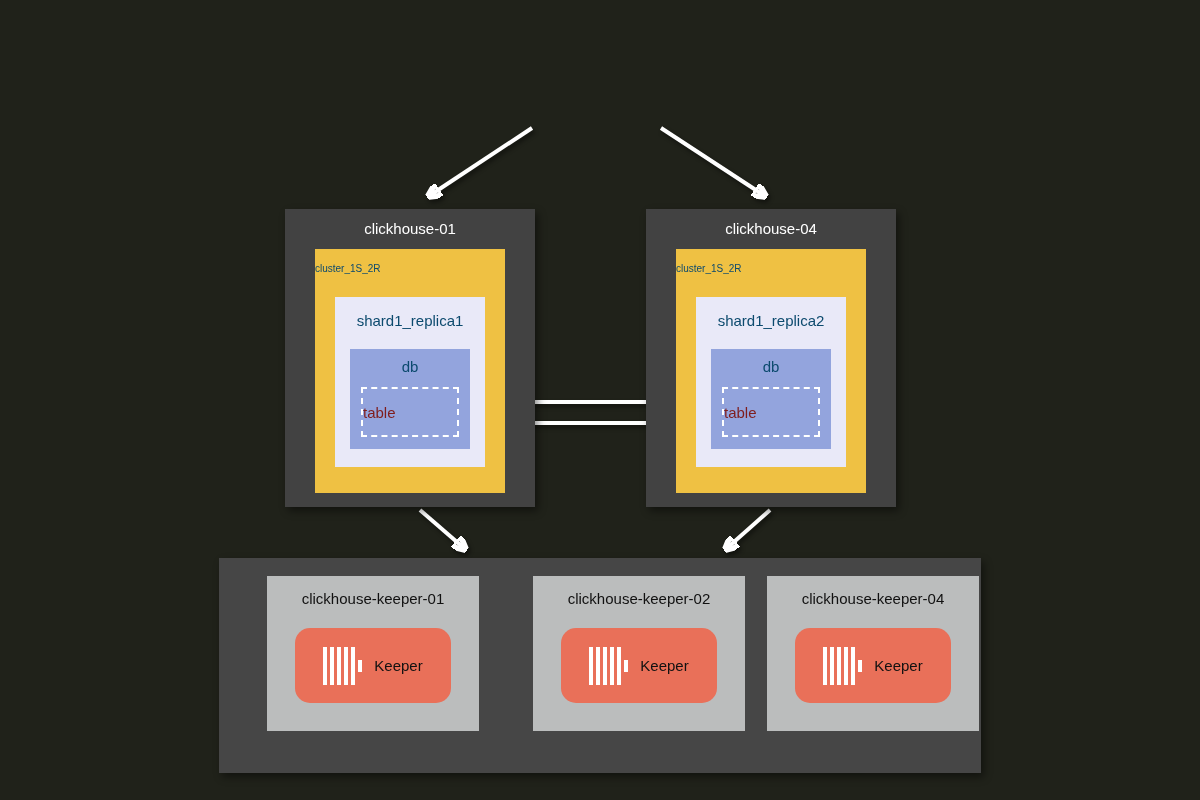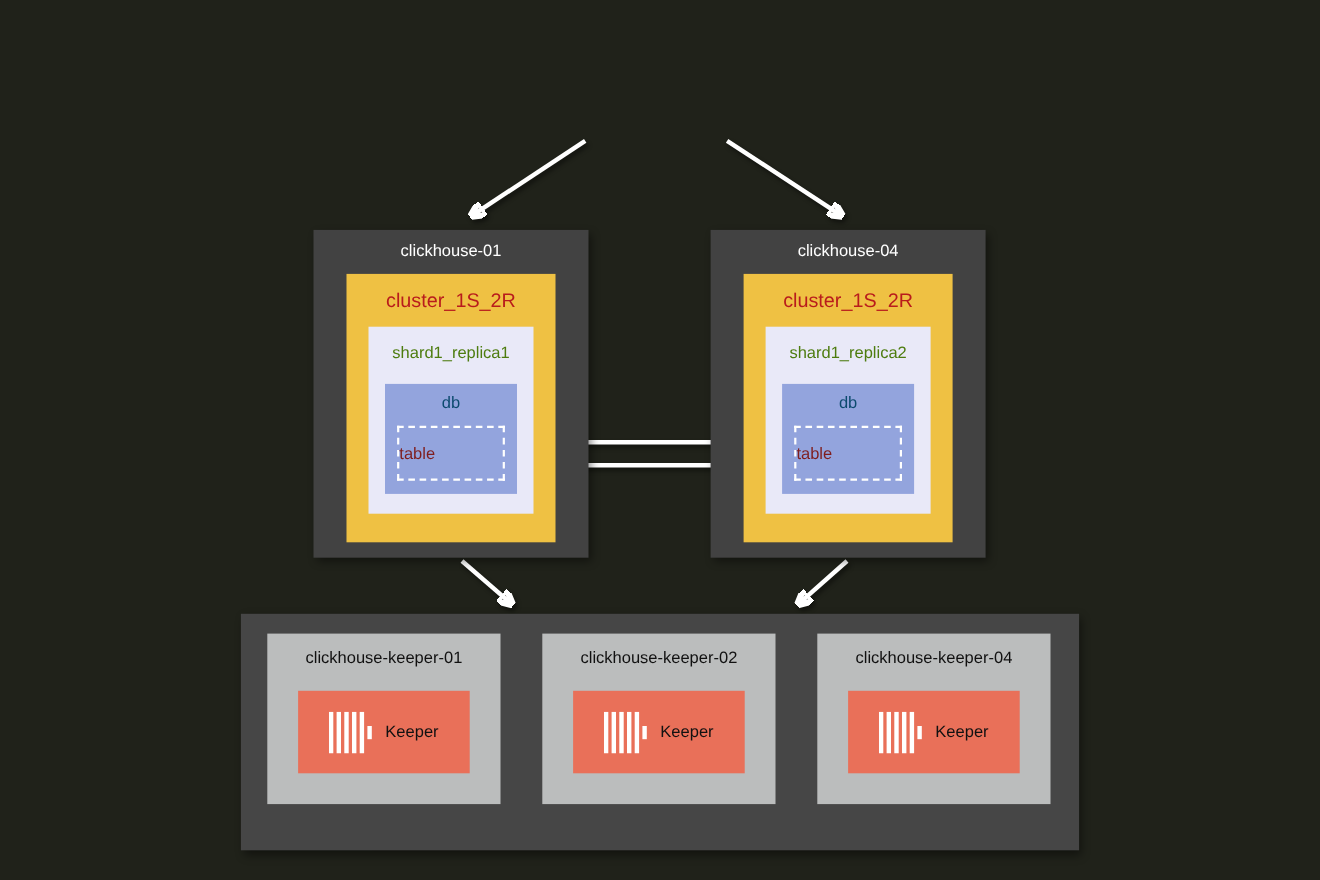"cluster_1S_2R" .cluster-label { color: #b91c1c -> #0c4a6e; font-size: 18px -> 10px; text-align: center -> none }
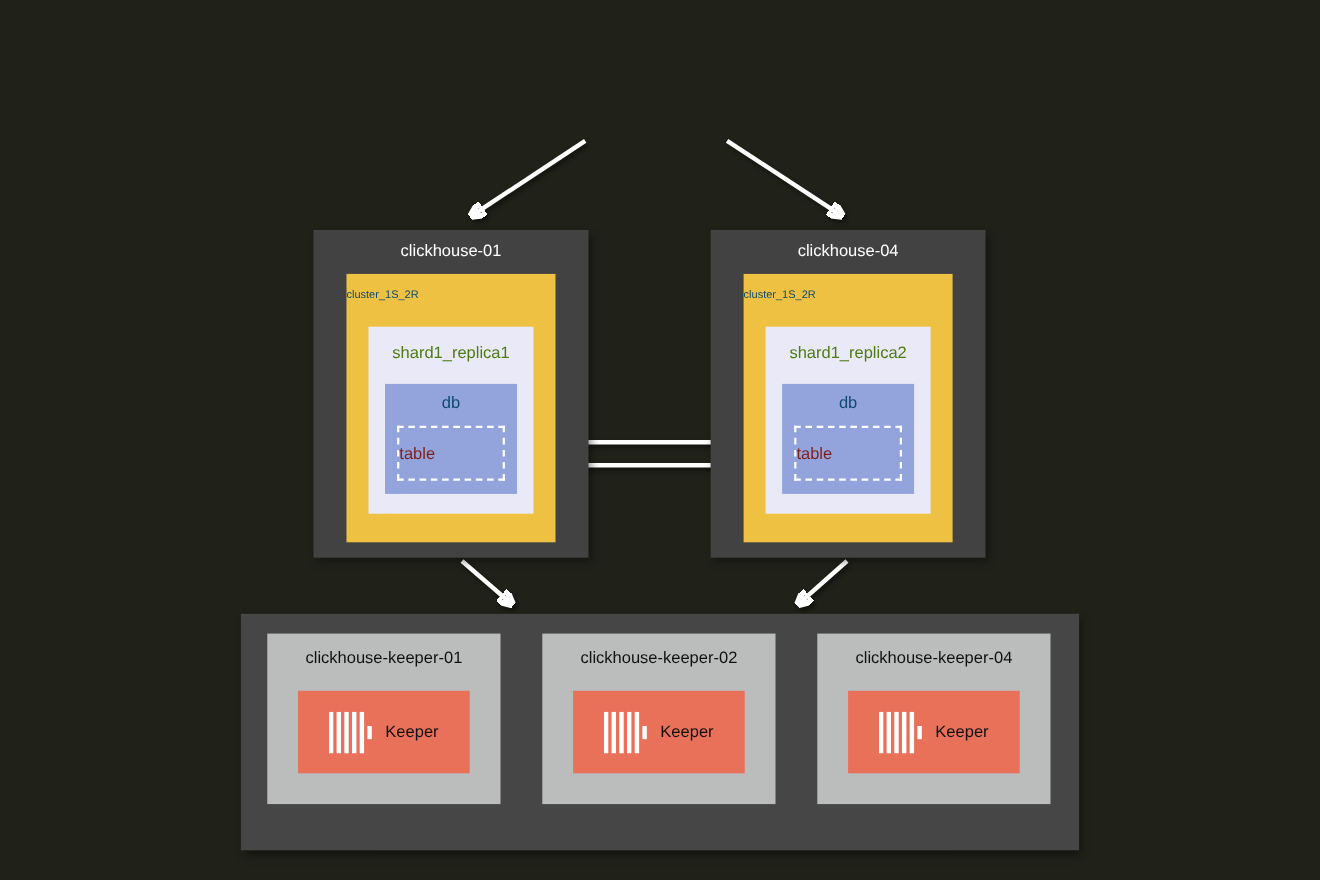"shard1_replica1" .replica-label { color: #4d7c0f -> #0c4a6e }
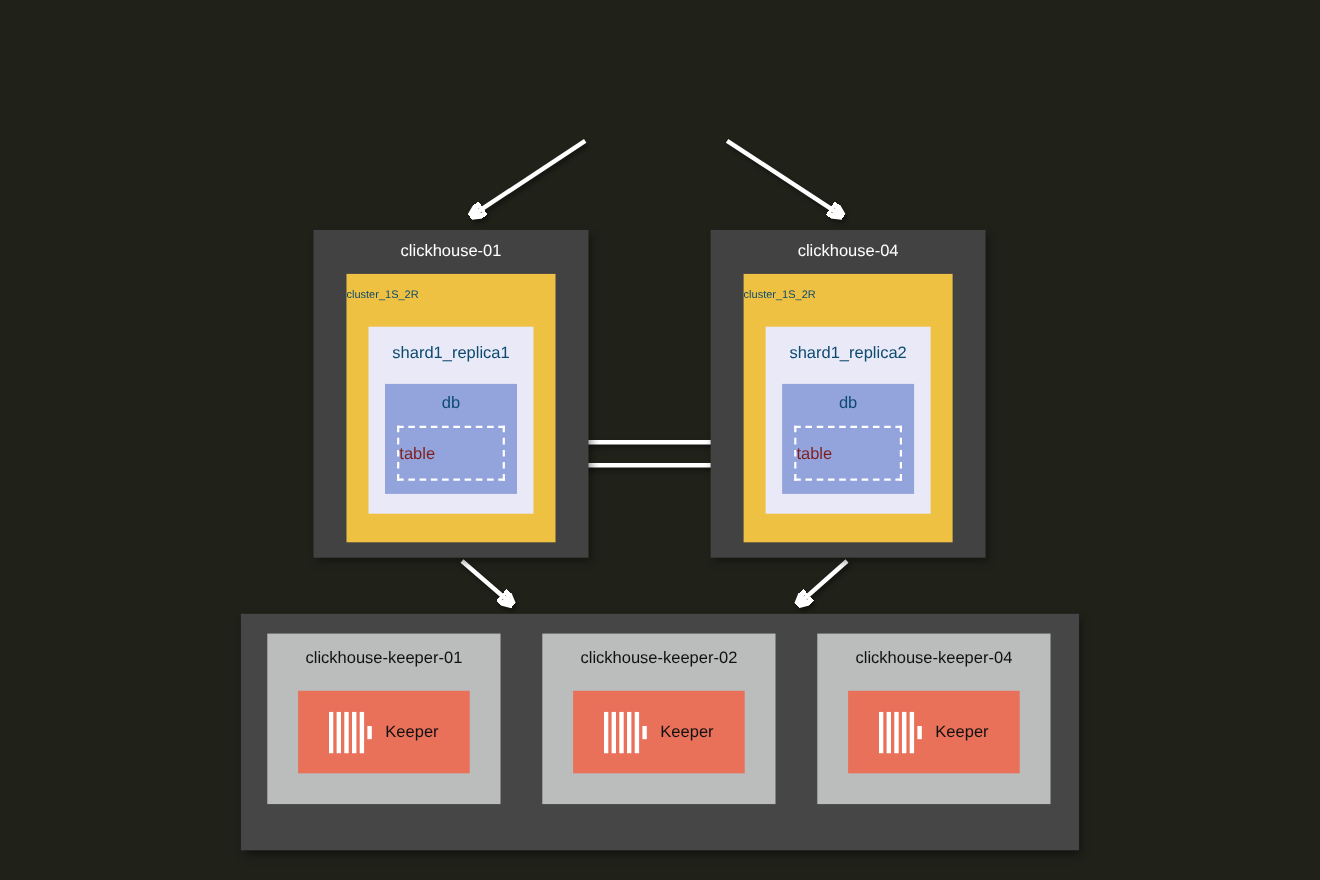"clickhouse-keeper-01" .keeper { margin-left: none -> 24px }
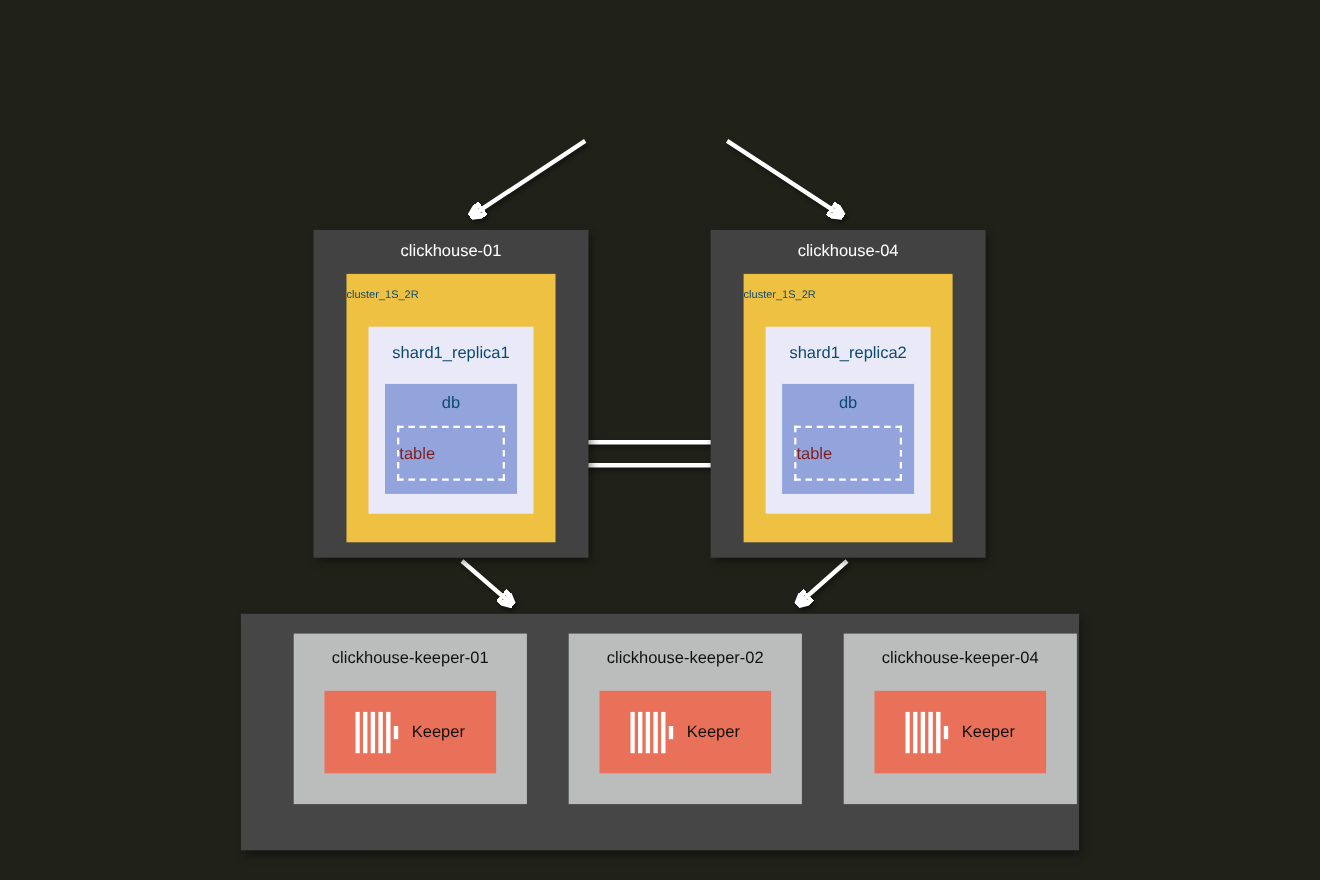"clickhouse-keeper-02" .k-1 { left: 274px -> 290px }
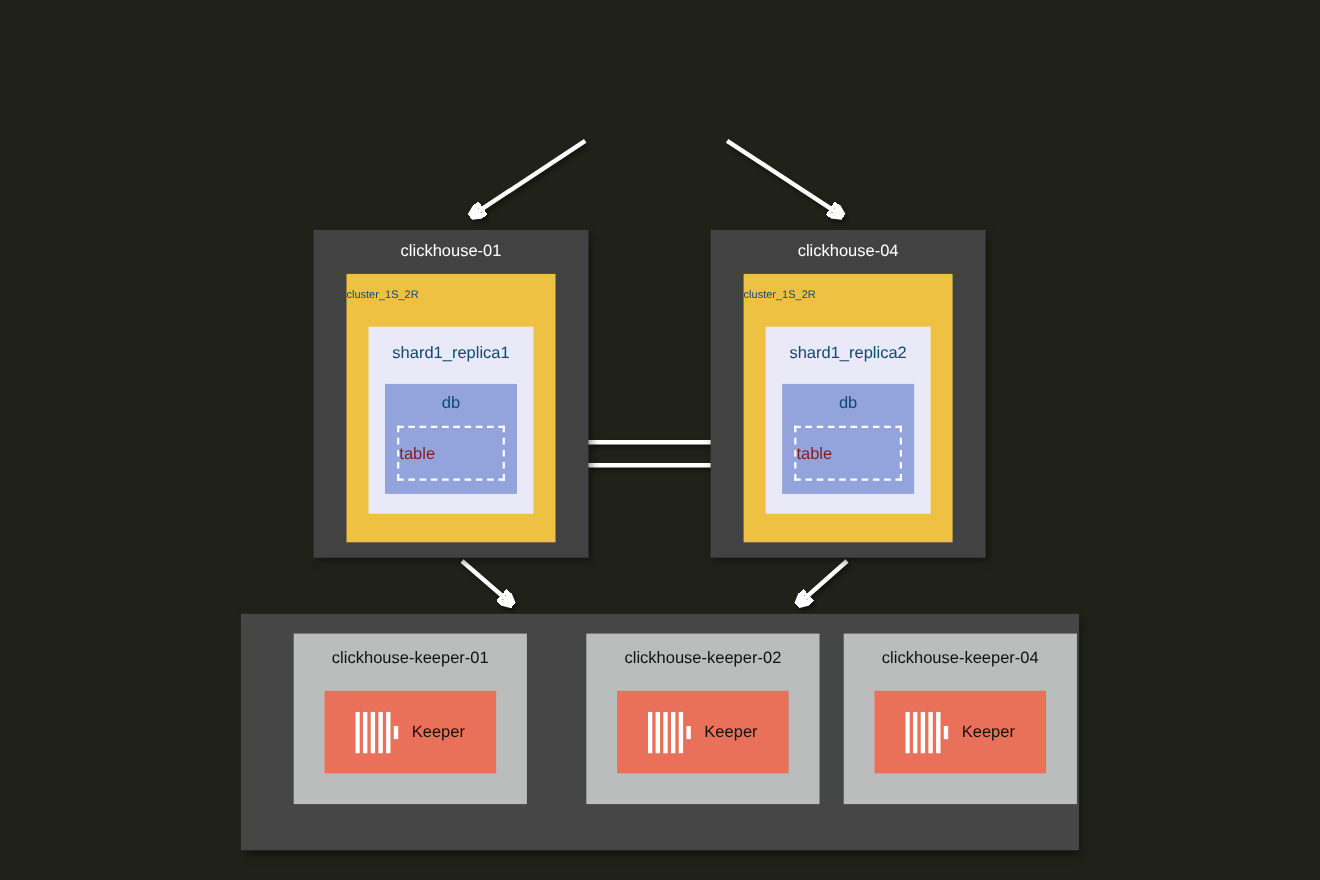"Keeper" .keeper-inner { border-radius: none -> 15px }
